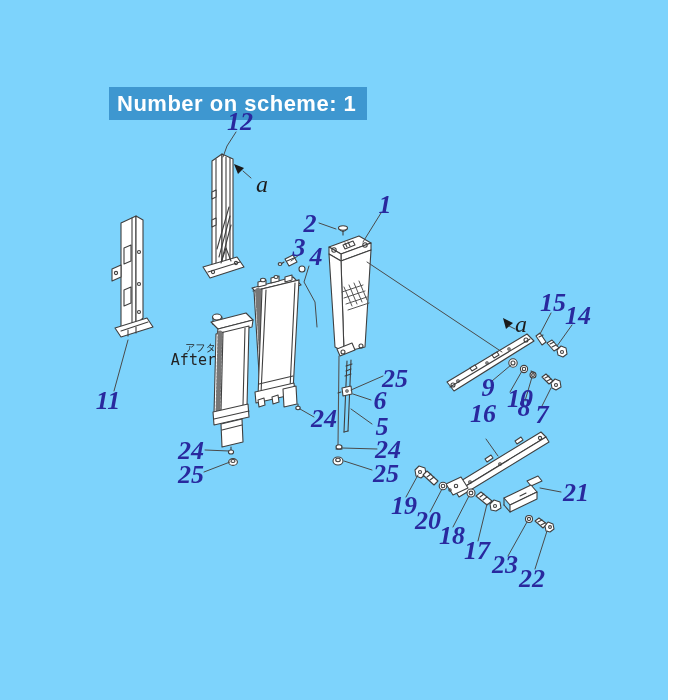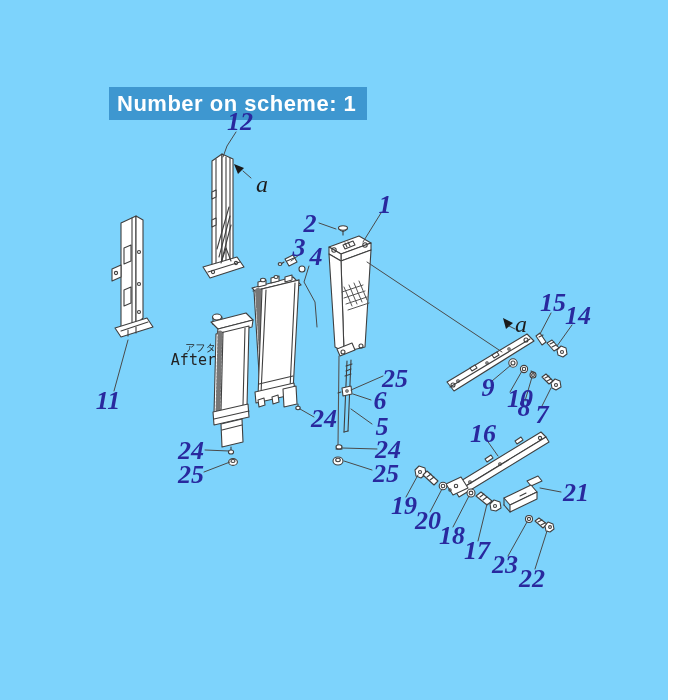"16" div.callout { top: 434px -> 414px }
